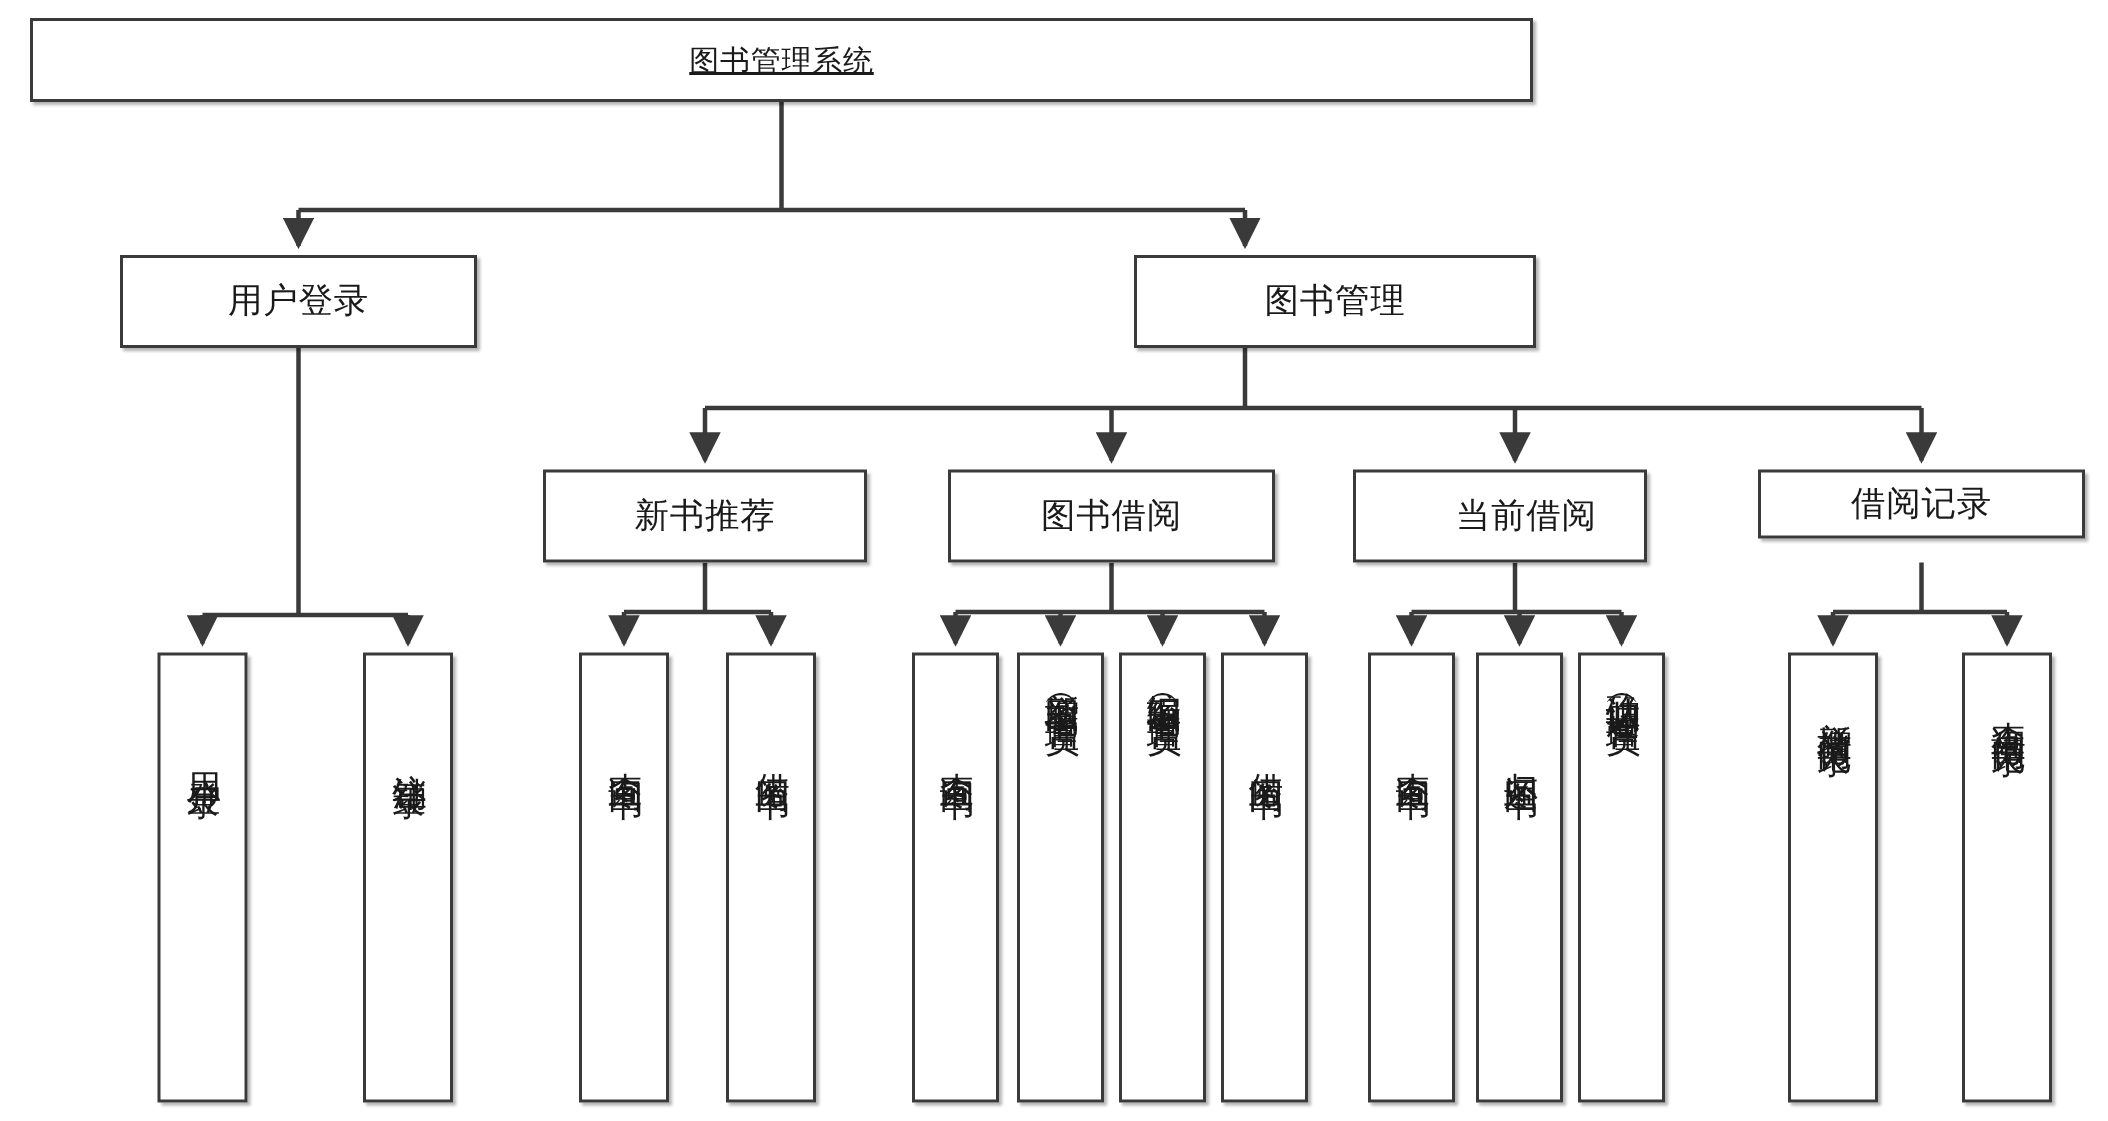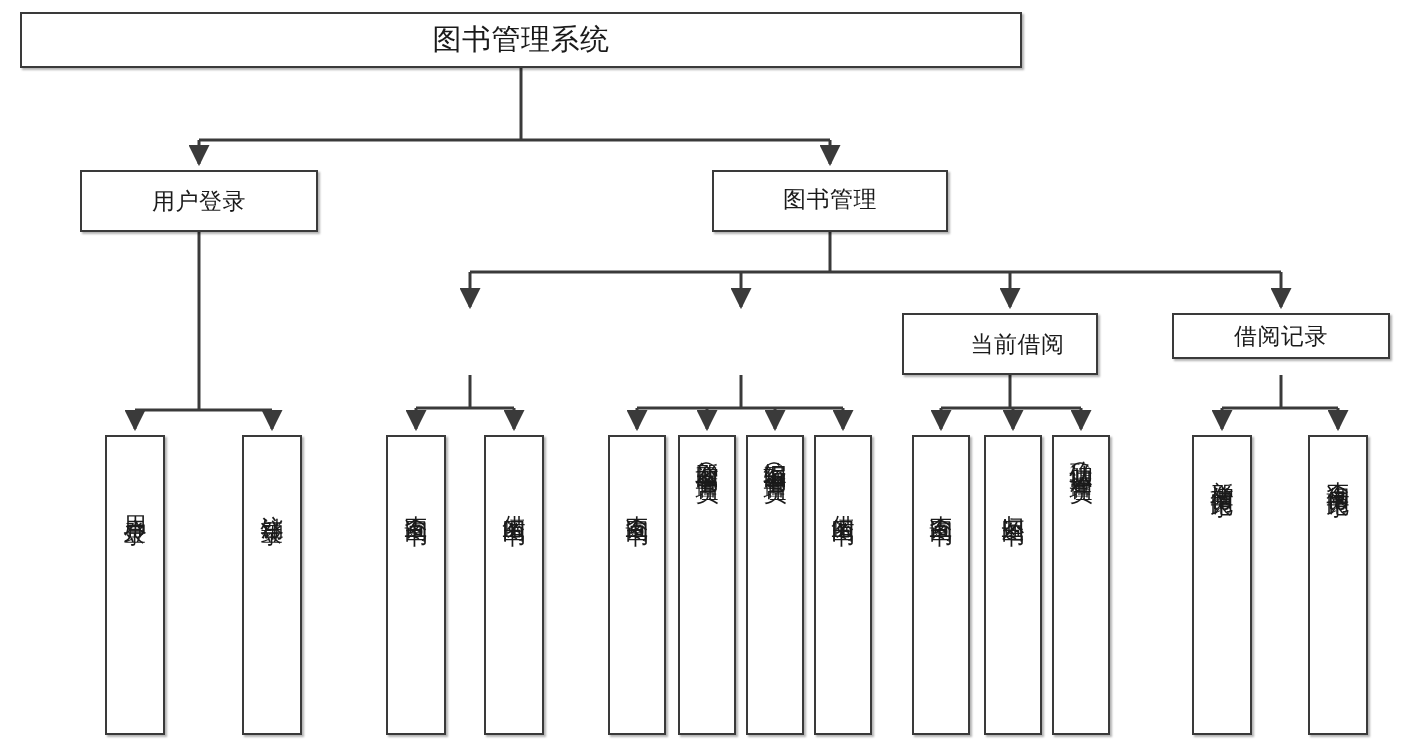"图书管理系统" .node.root .label { font-size: 29px -> 20px; text-decoration: none -> underline }
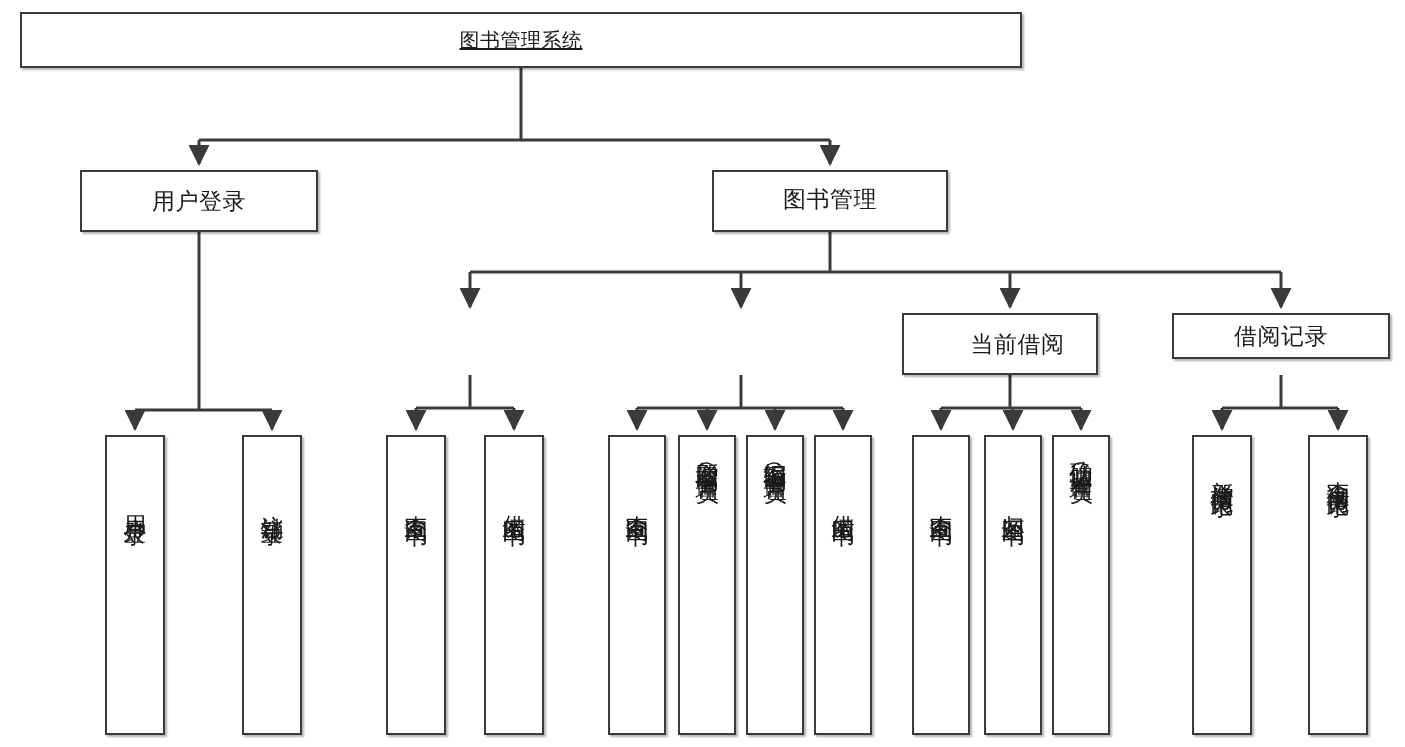"图书管理" div.node { font-family: Liberation Mono, monospace -> none; left: 712px -> 756px; width: 236px -> 268px }
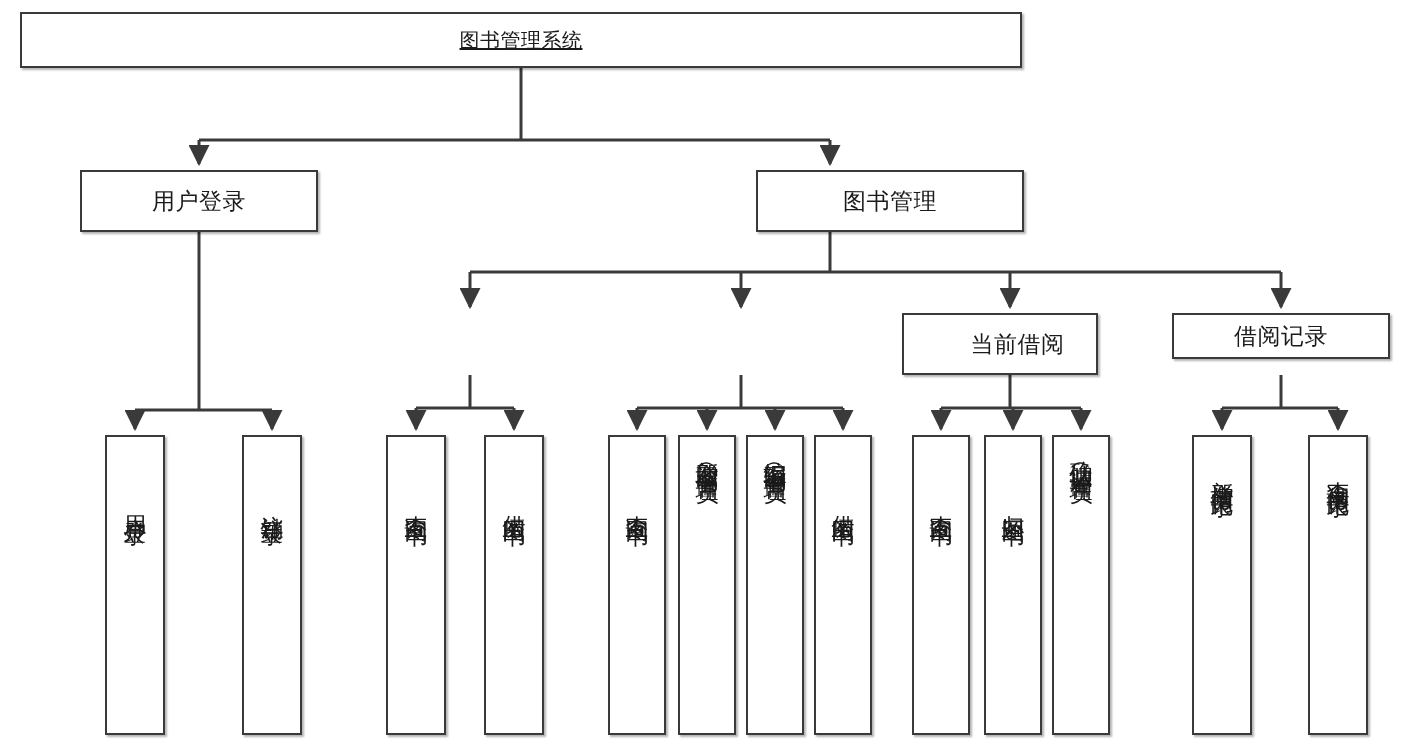"新书推荐" div.node { html: none -> <div> <span>新书推荐</span> </div> }
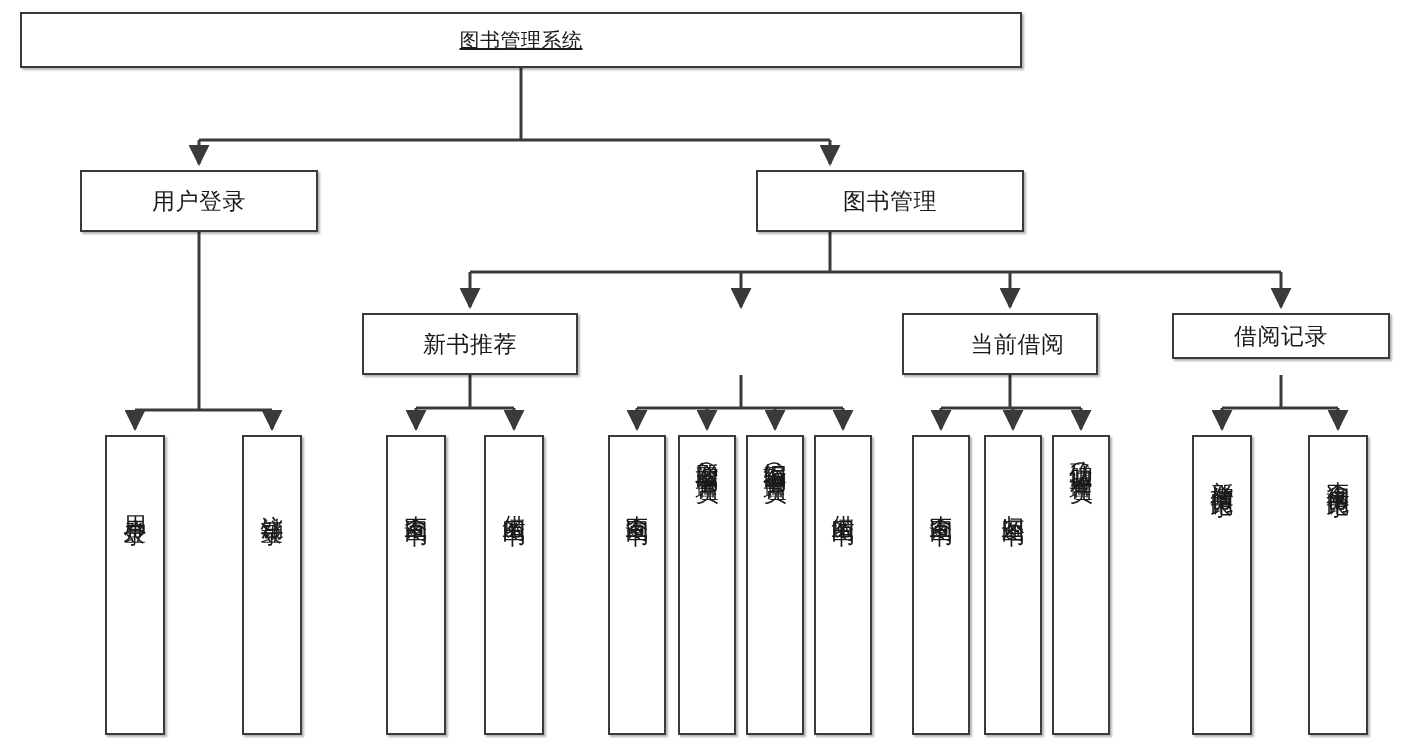"图书借阅" div.node { html: none -> <div> <span>图书借阅</span> </div> }
